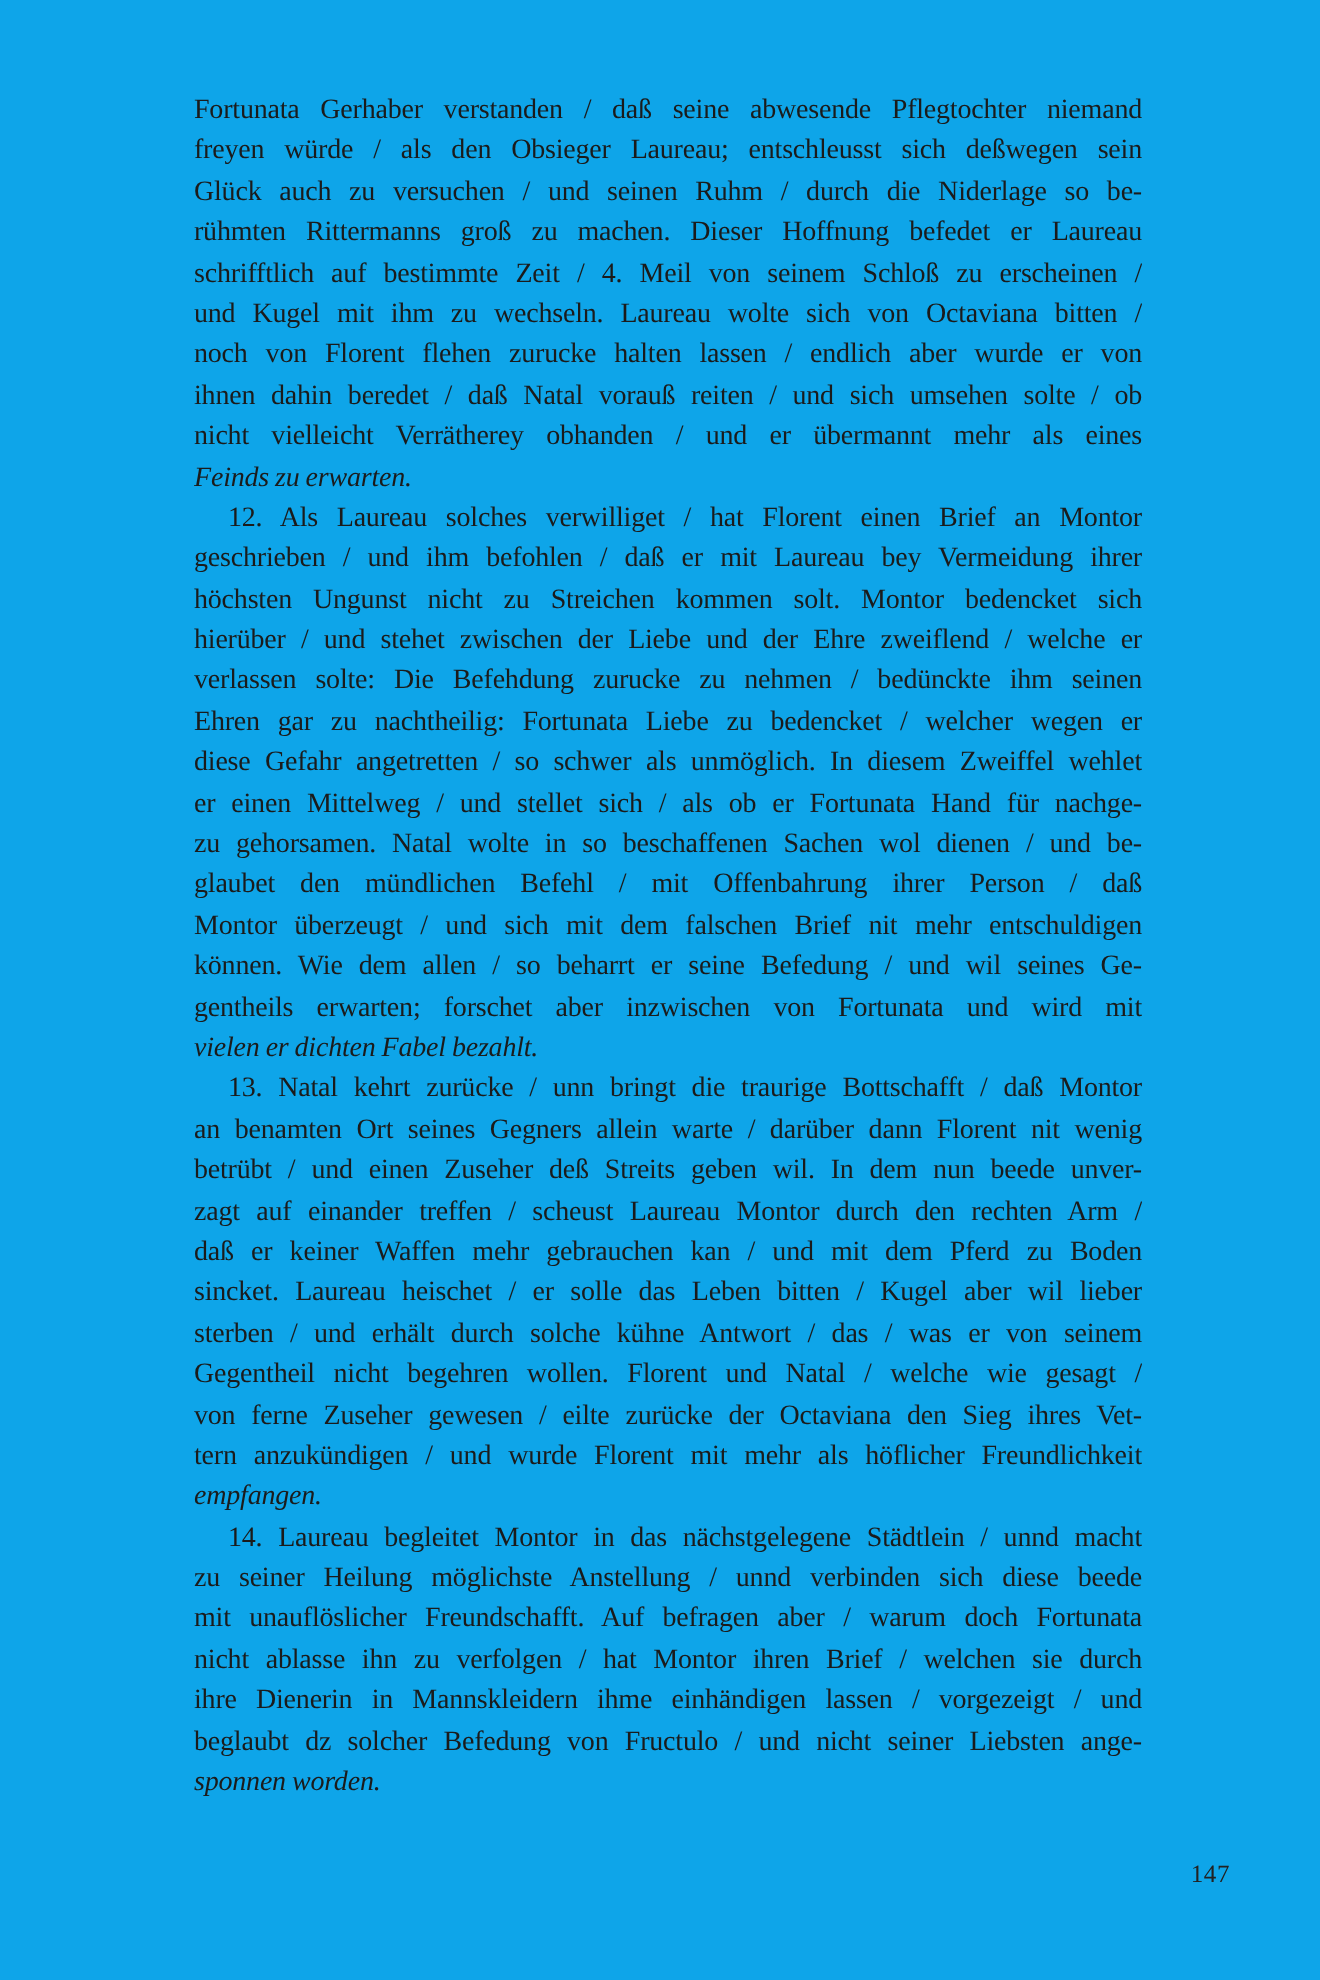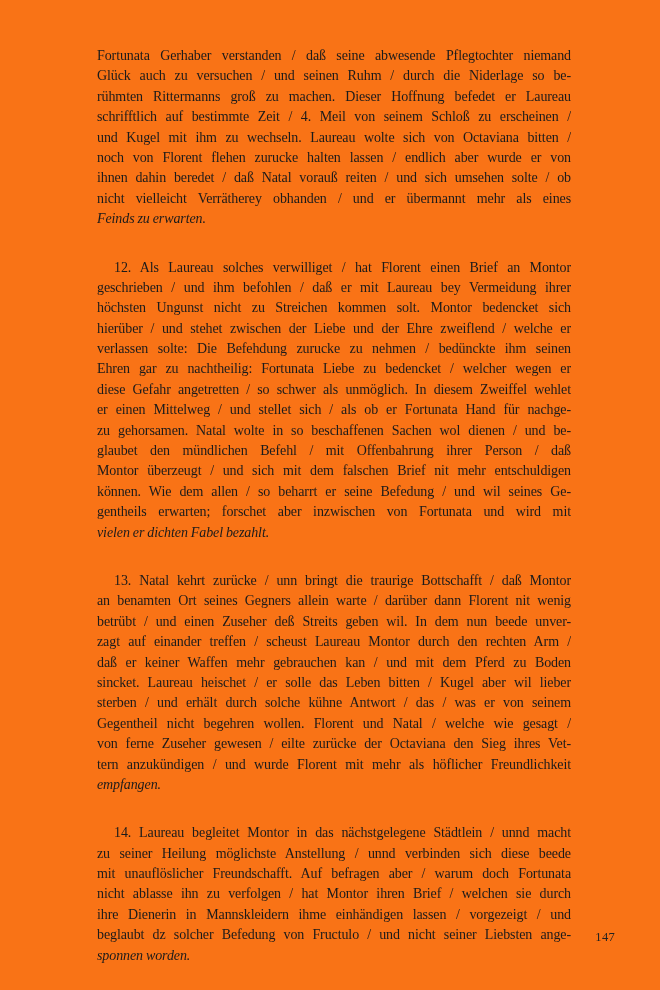"Fortunata Gerhaber verstanden / daß" .page { background: #f97316 -> #0ea5e9 }
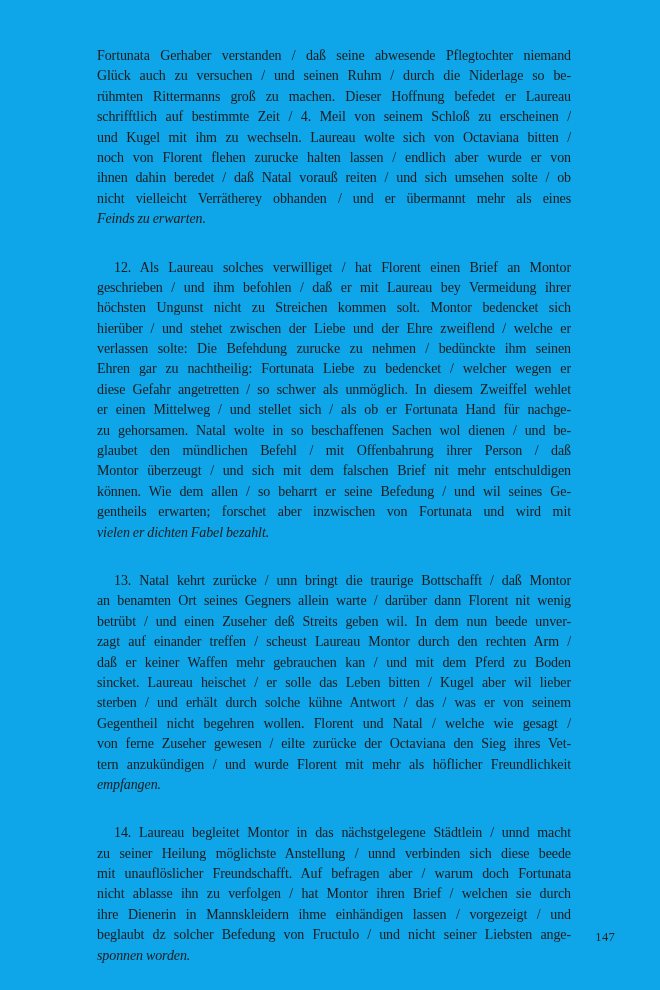"freyen würde / als den" div.line { html: none -> <div>freyen würde / als den Obsieger Laureau; entschleusst sich deßwegen sein</div> }
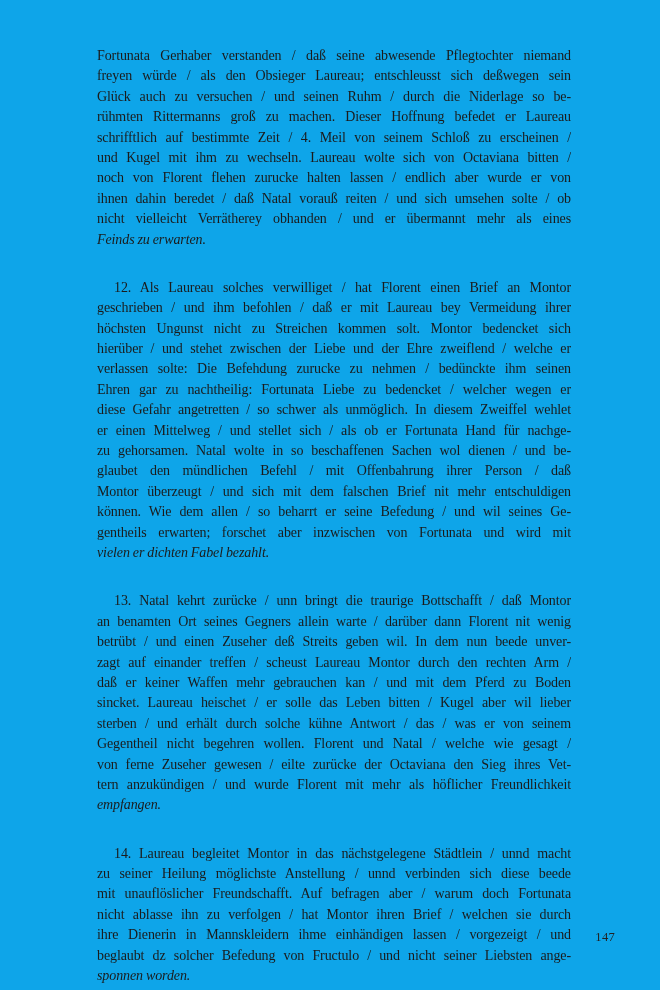"12. Als Laureau solches verwilliget" .line.para-indent { margin-top: 28px -> none }
